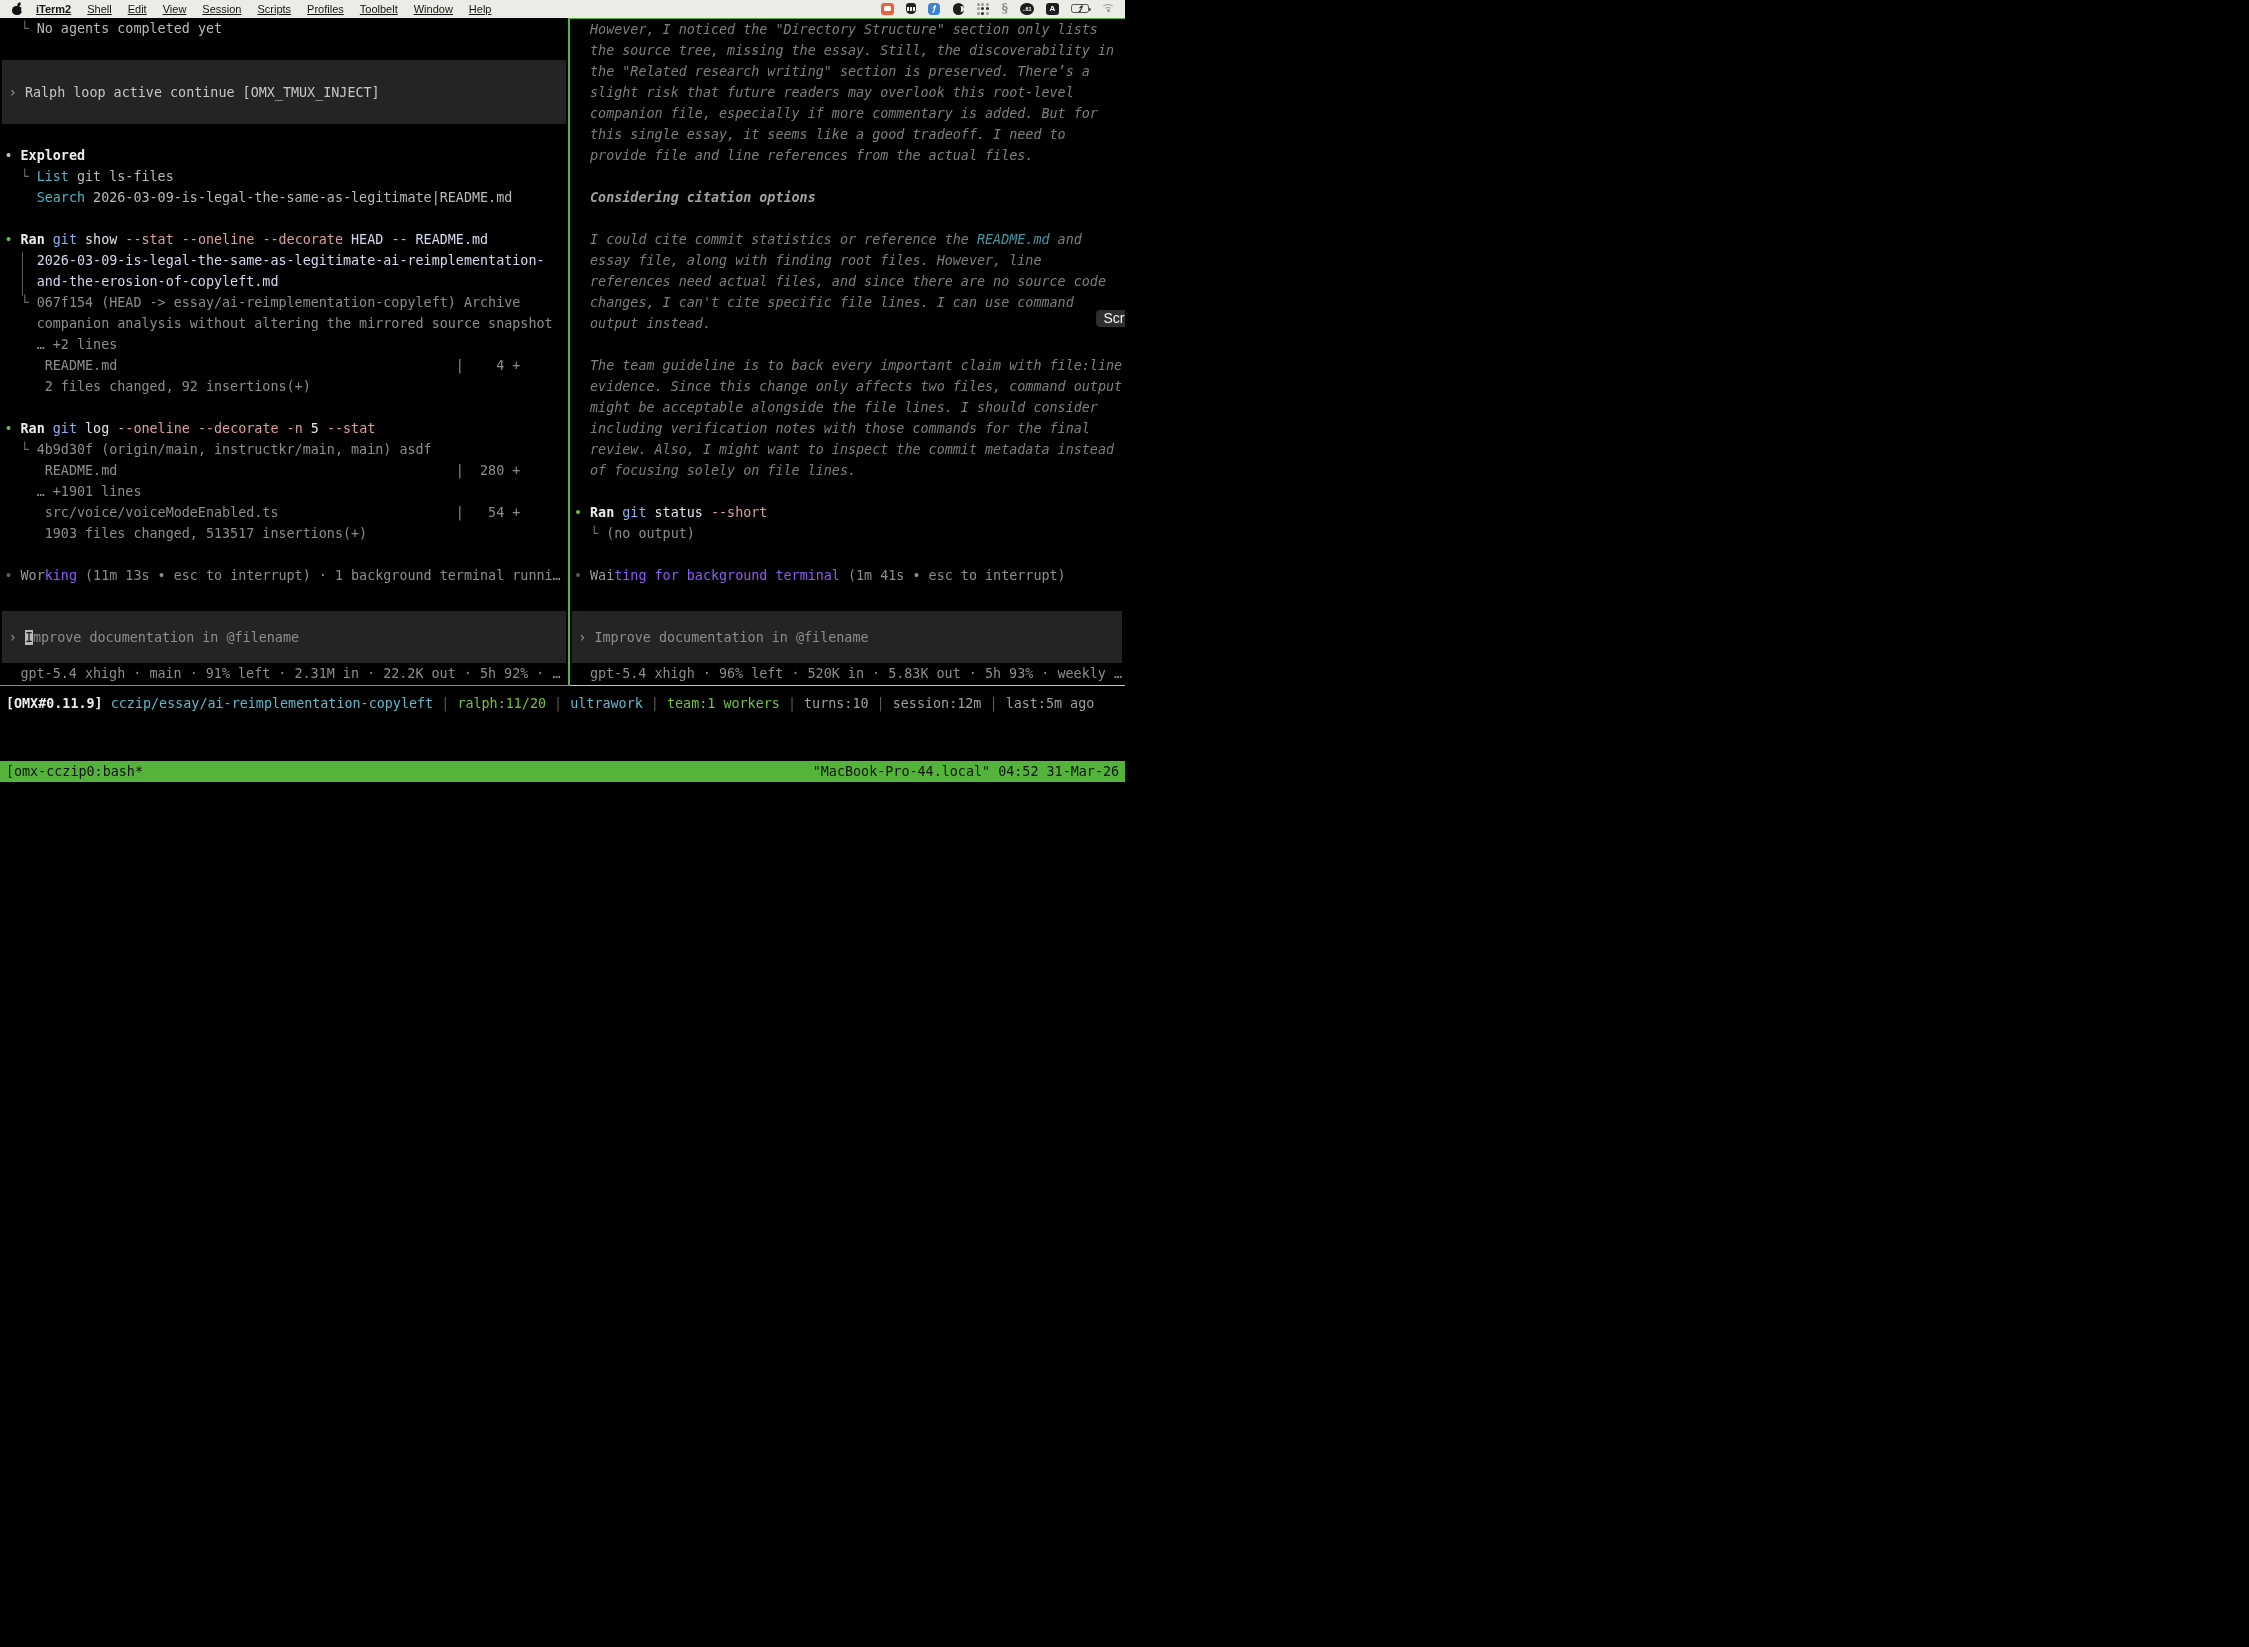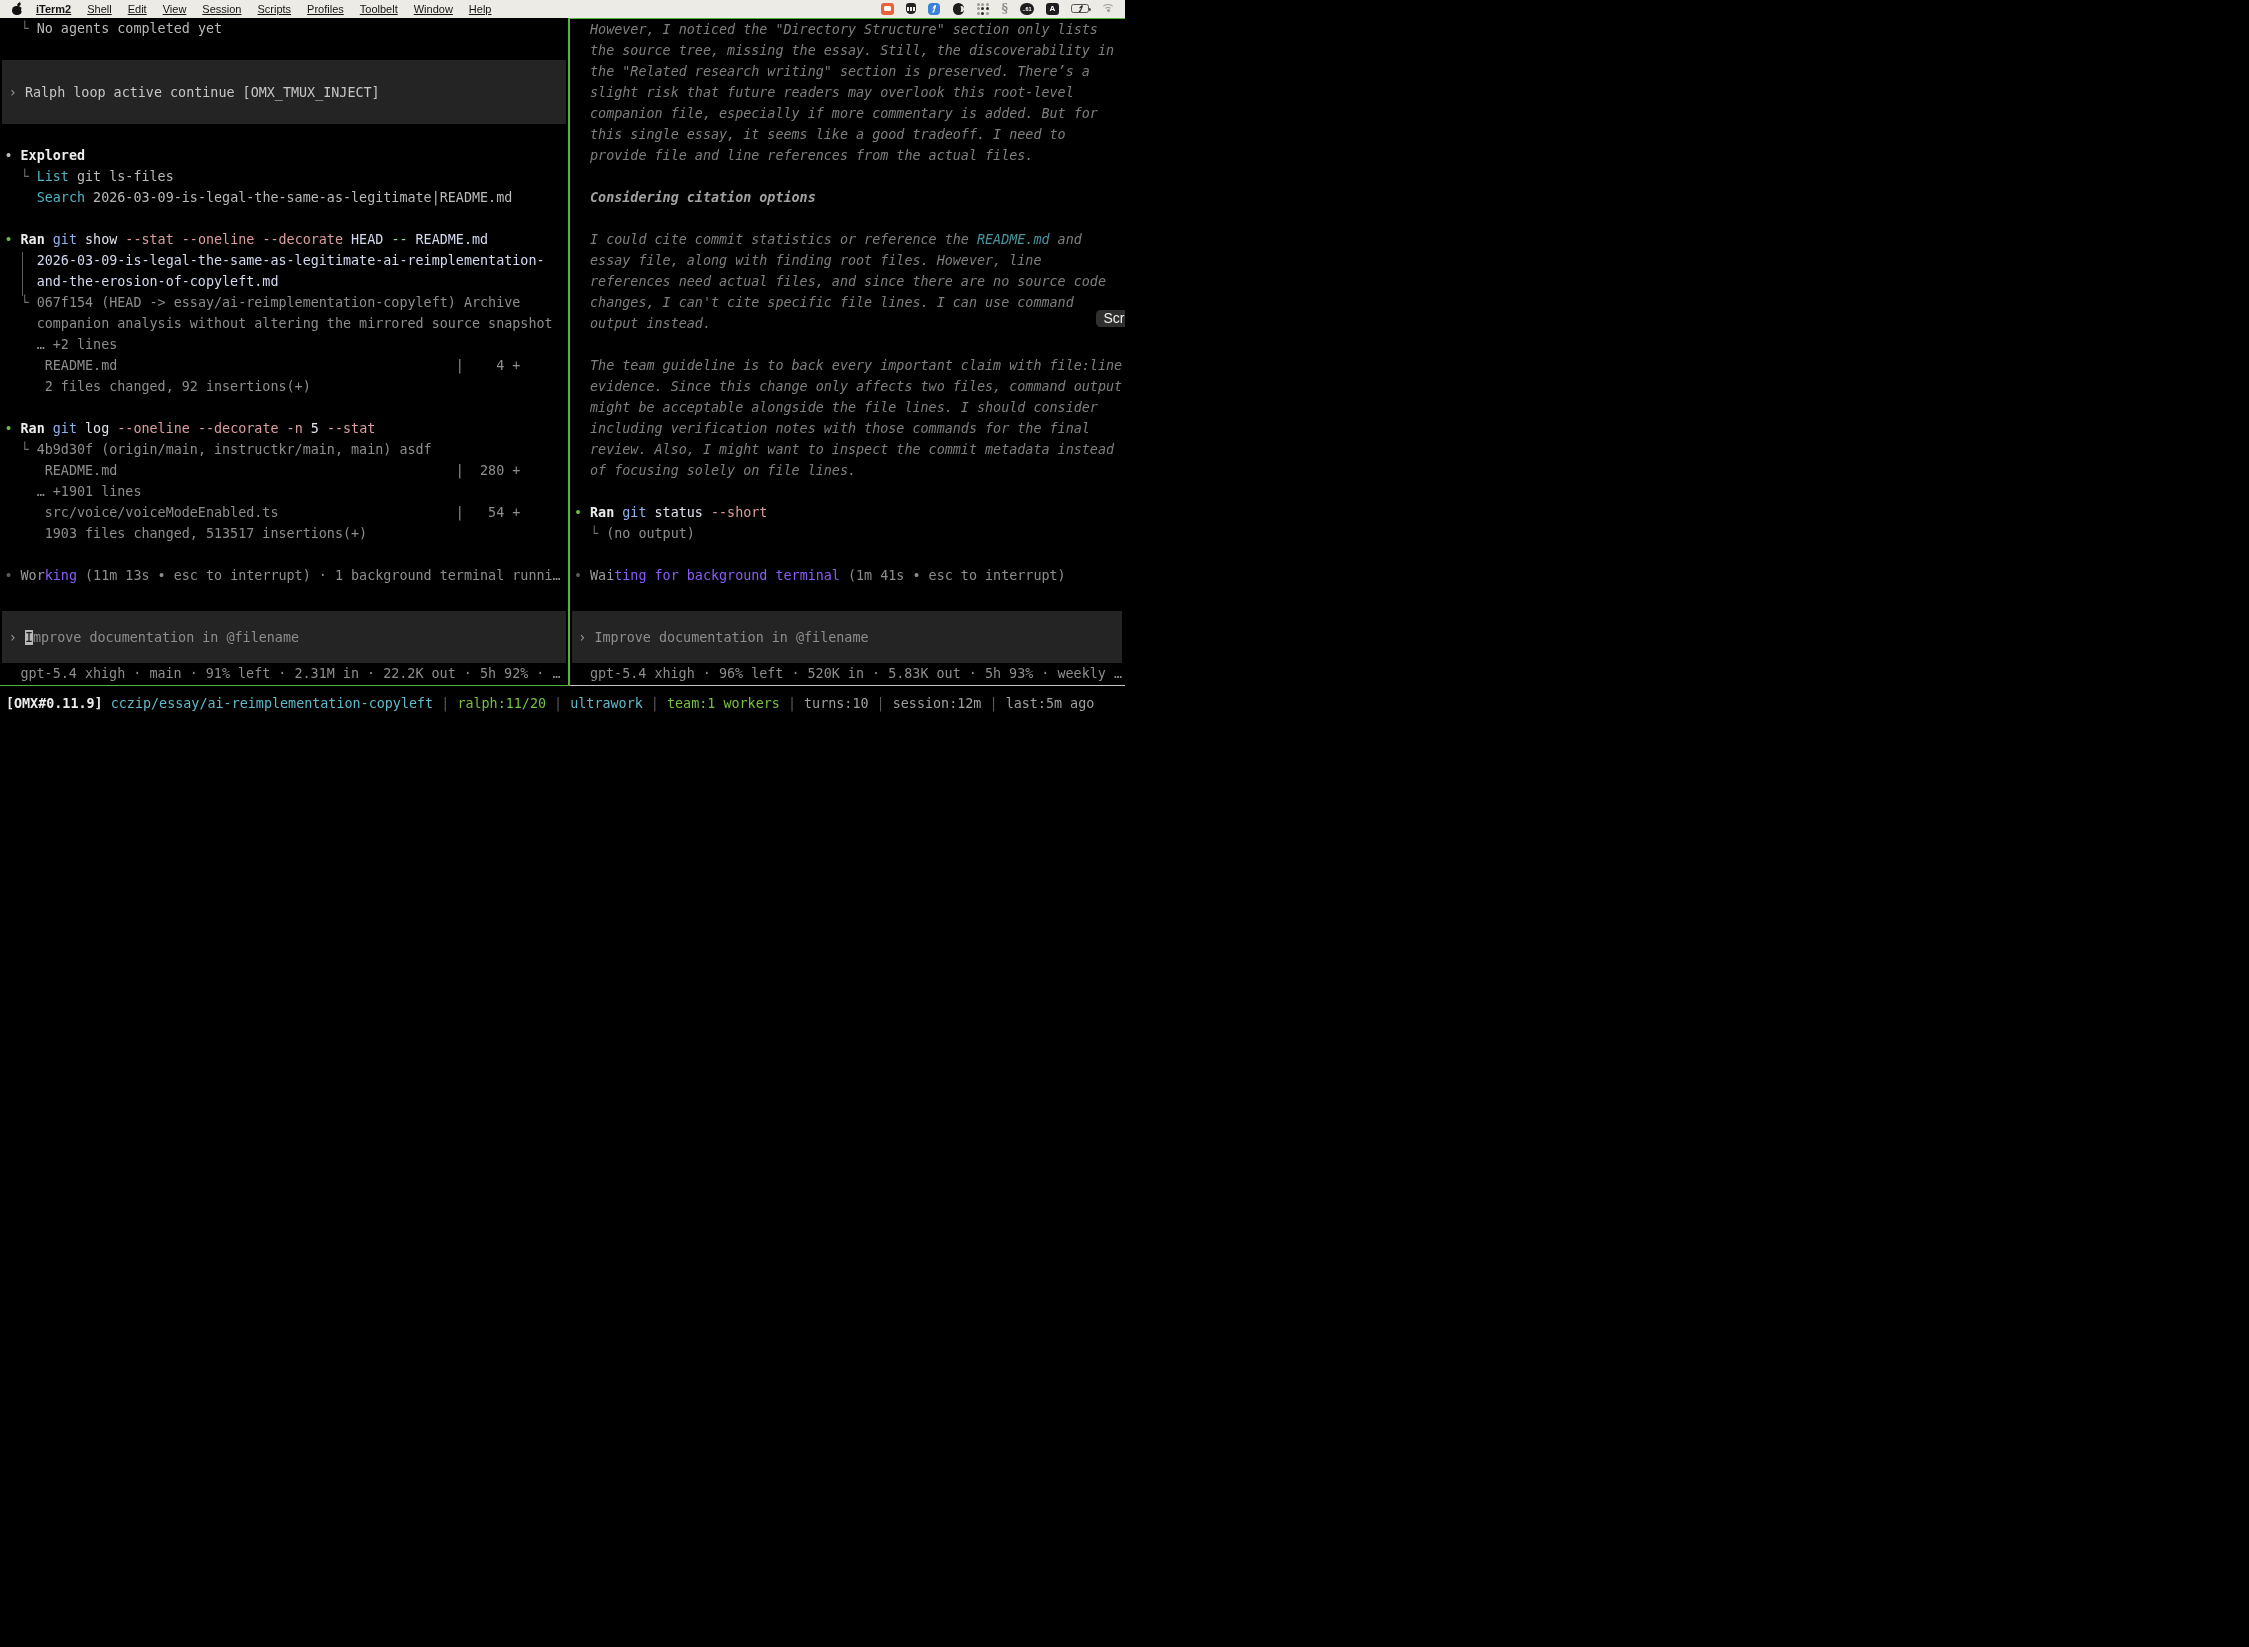"[omx-cczip0:bash*" div.tmuxbar { html: none -> <div> <span>[omx-cczip0:bash*</span> <span>"MacBook-Pro-44.local" 04:52 31-Mar-26</span> </div> }
